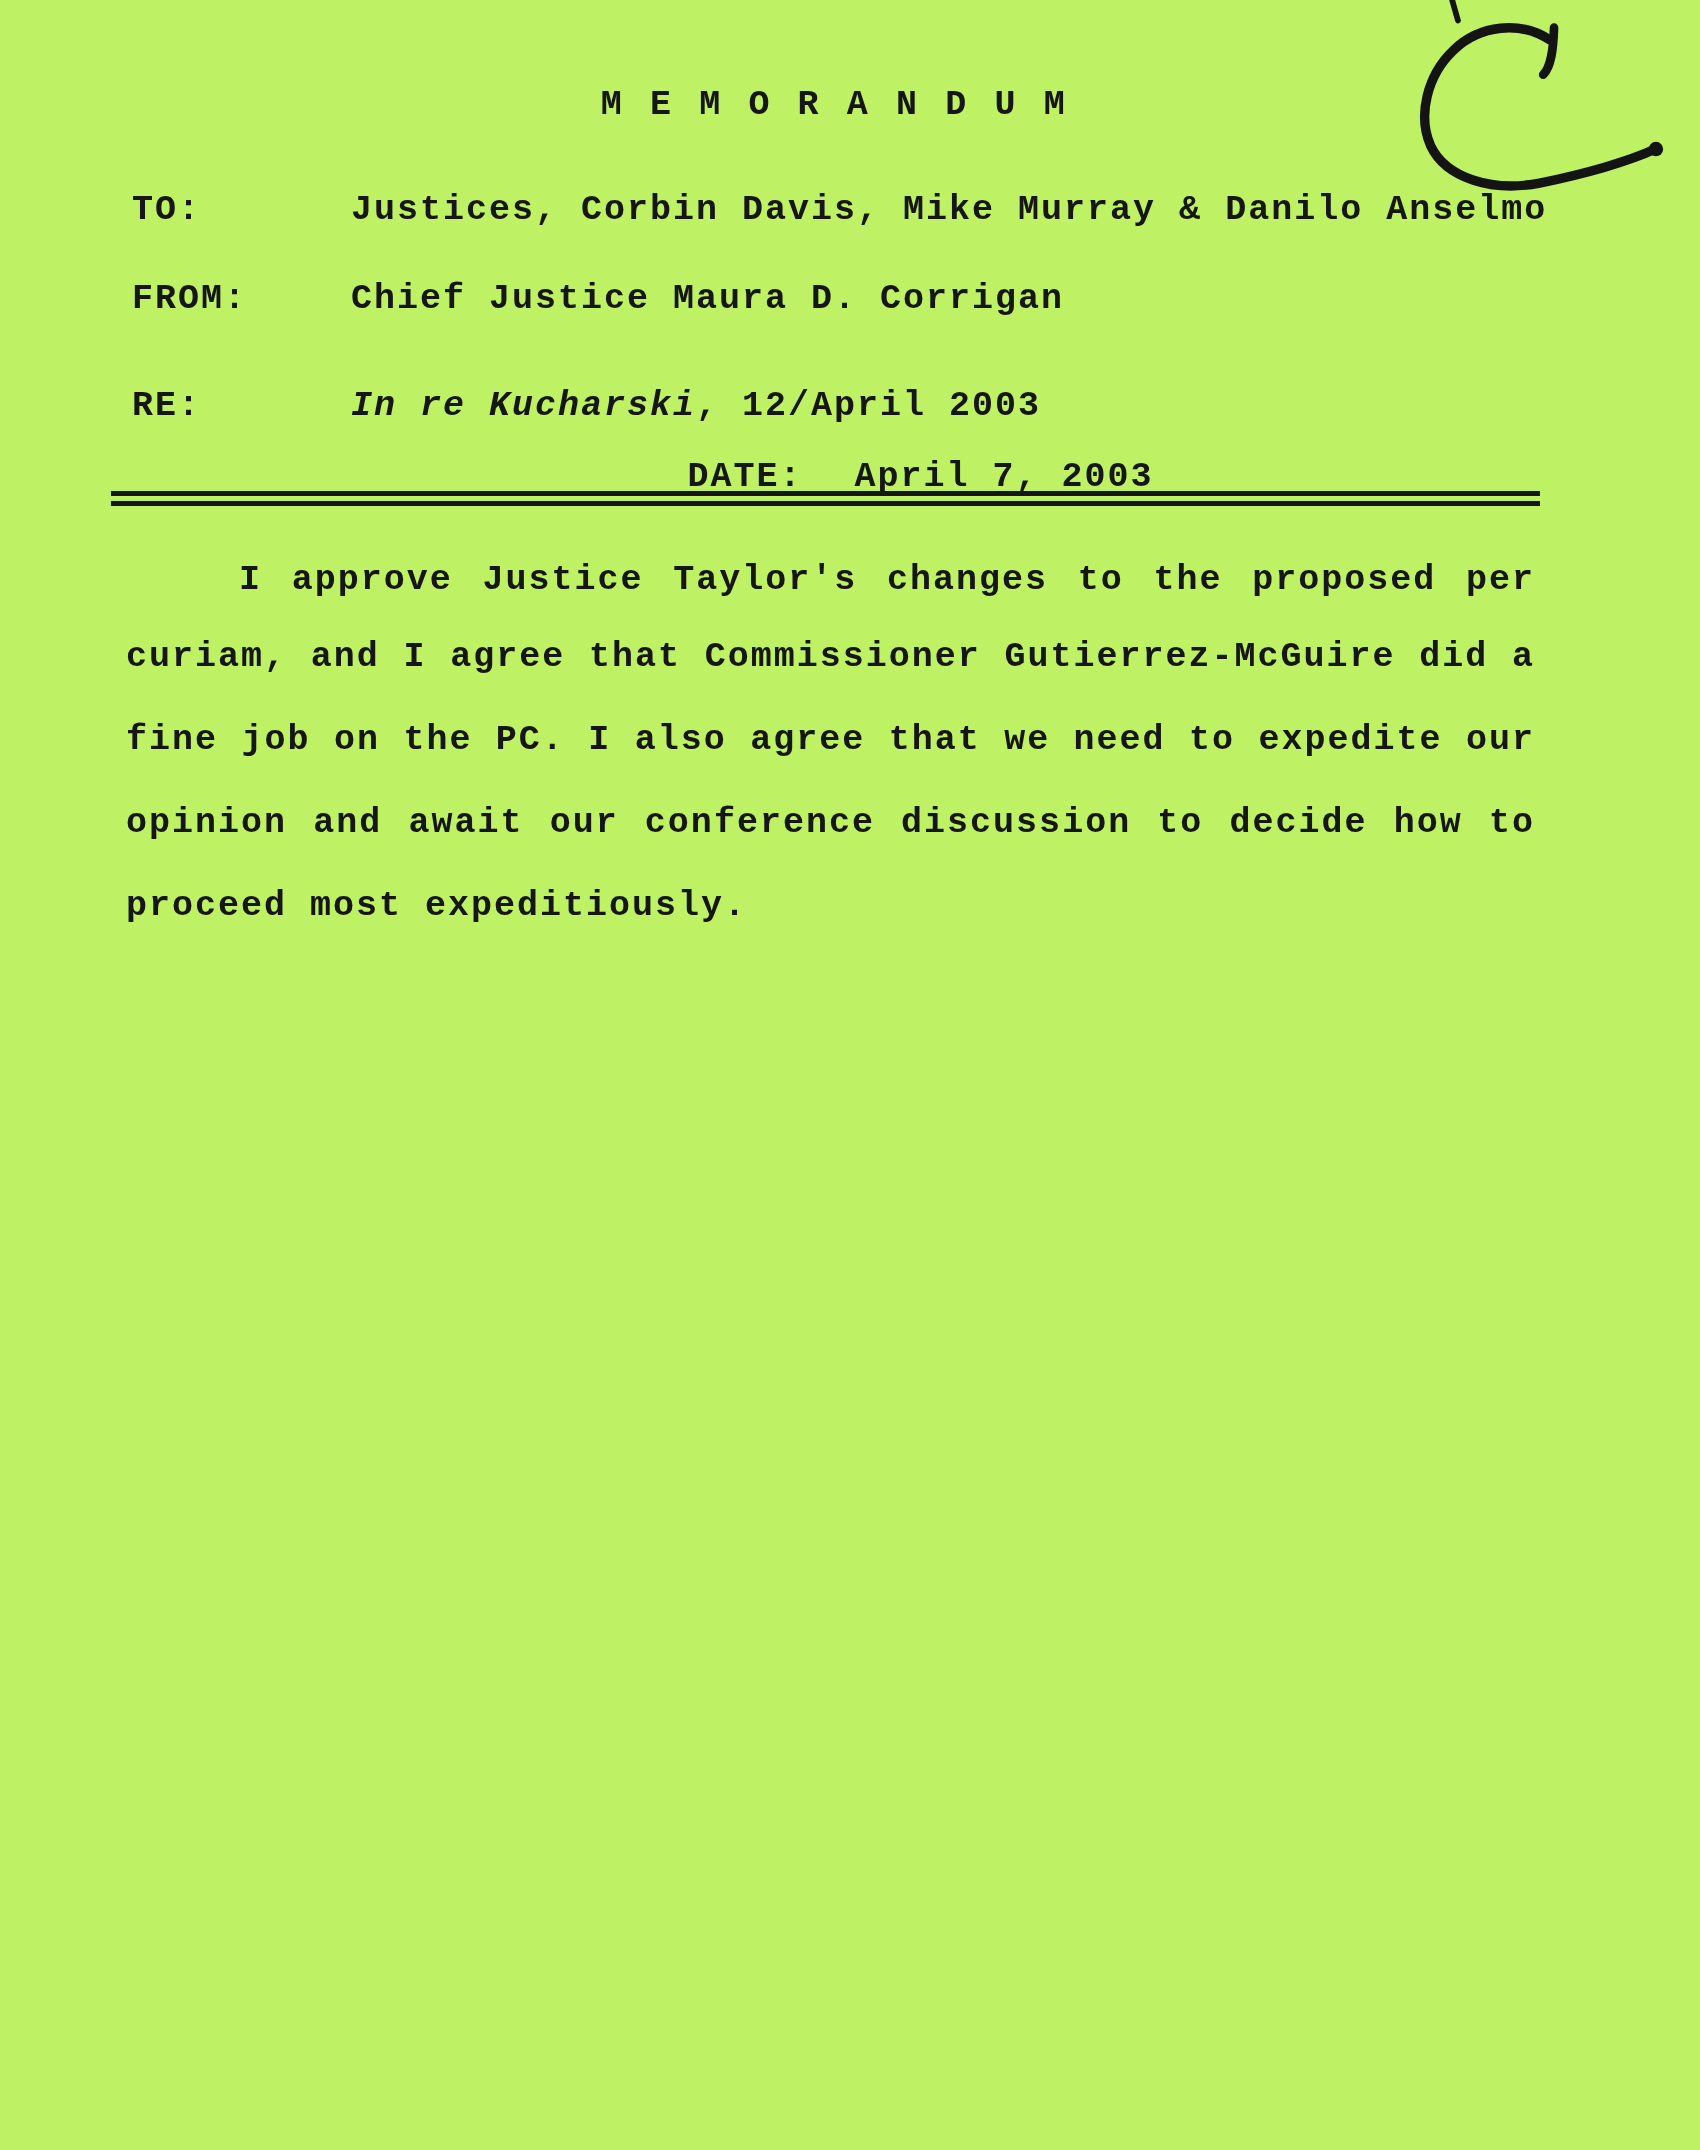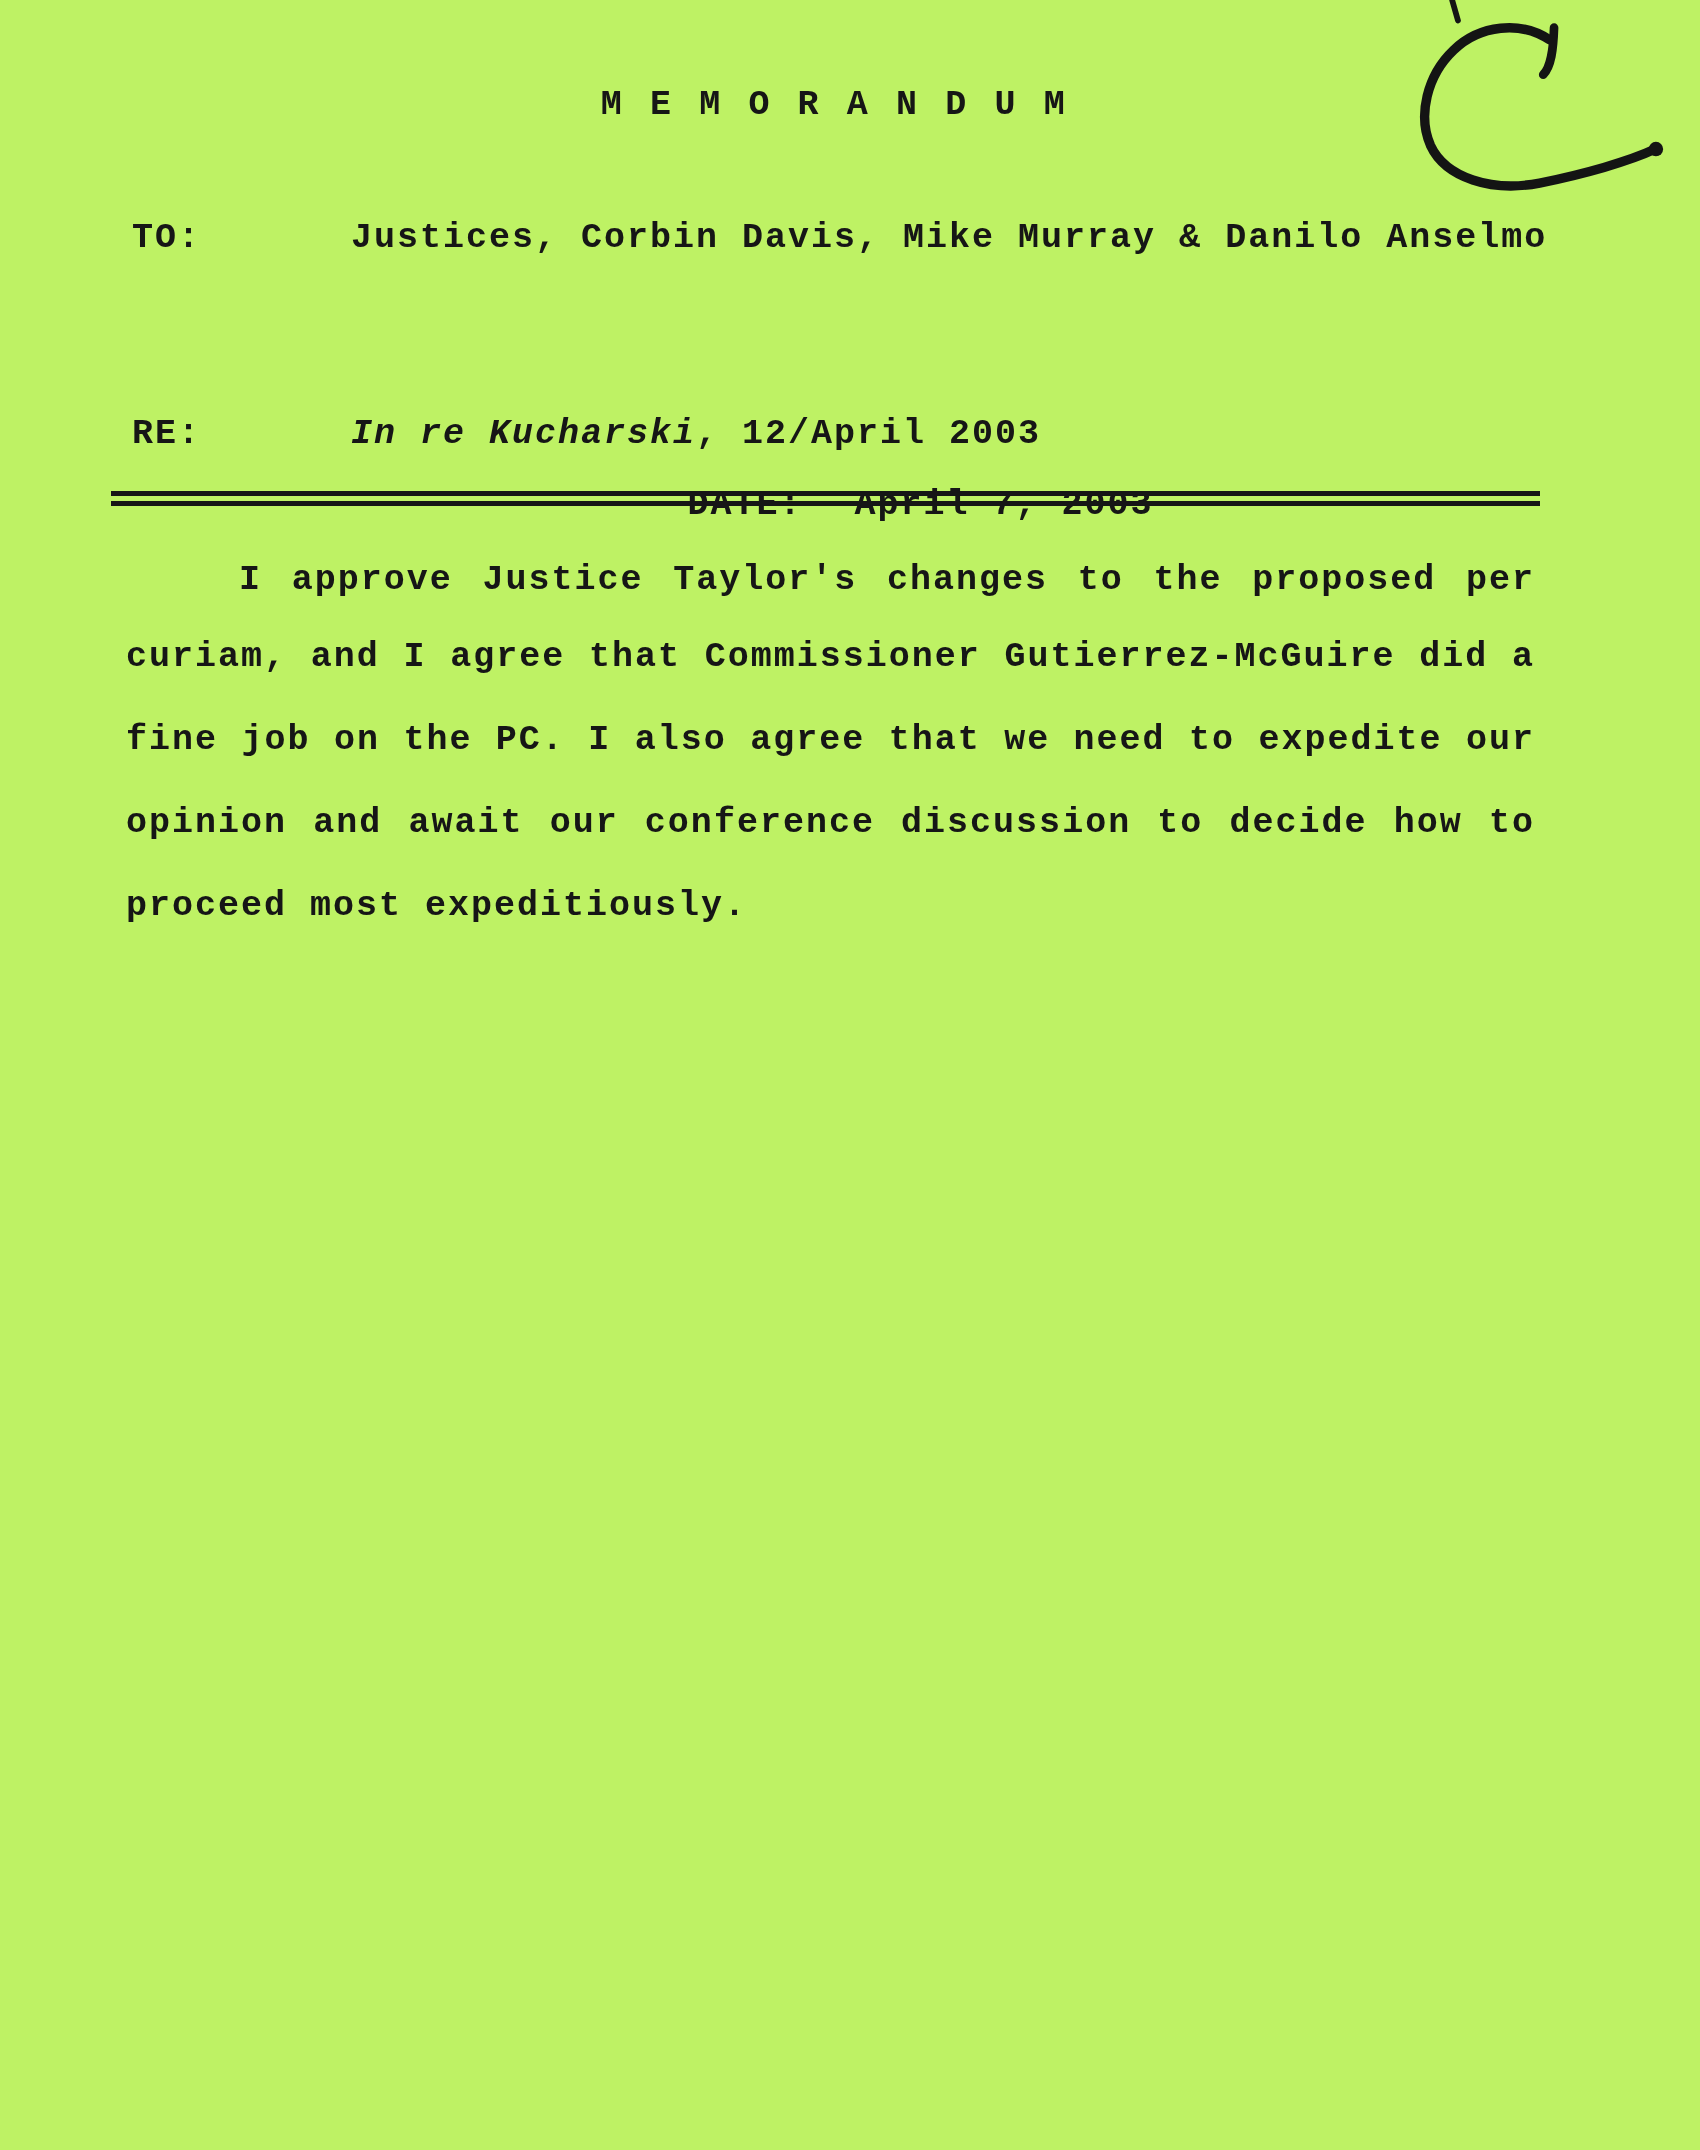"TO: Justices, Corbin Davis, Mike" .field-row { margin-top: 28px -> none }
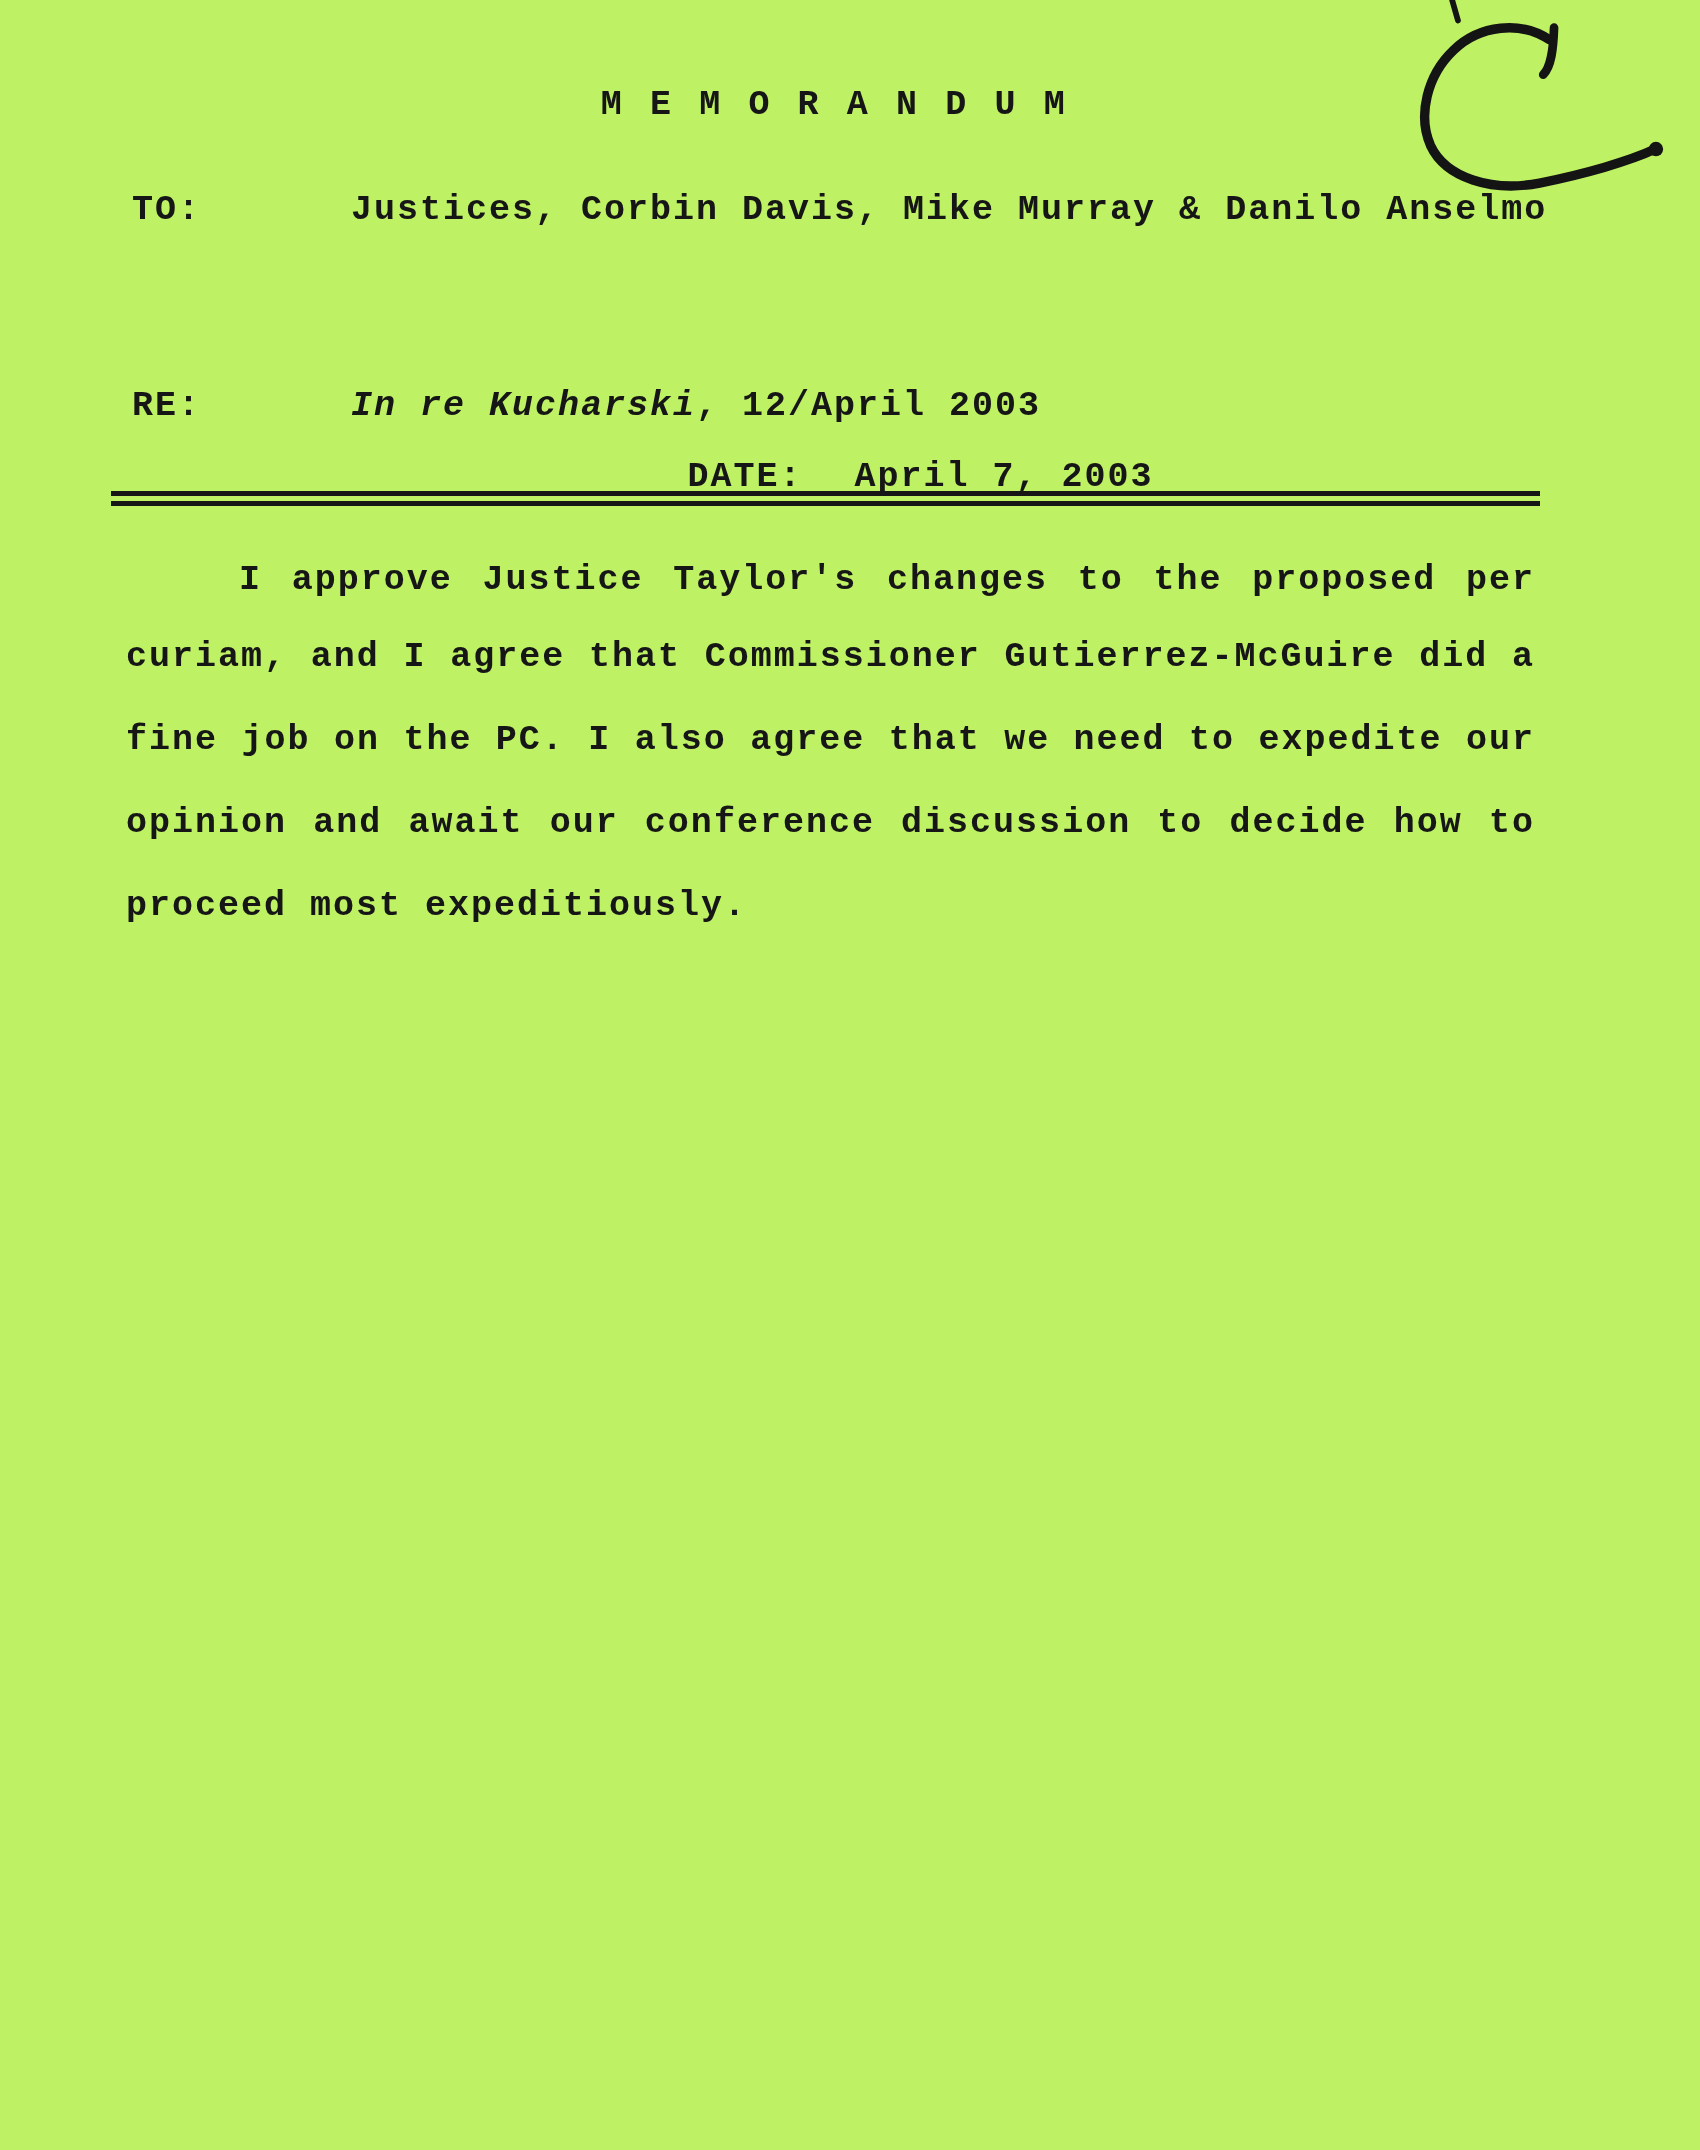"FROM: Chief Justice Maura D." div.field-row { html: none -> <div> <span>FROM:</span><span>Chief Justice Maura D. Corrigan</span> </div> }
